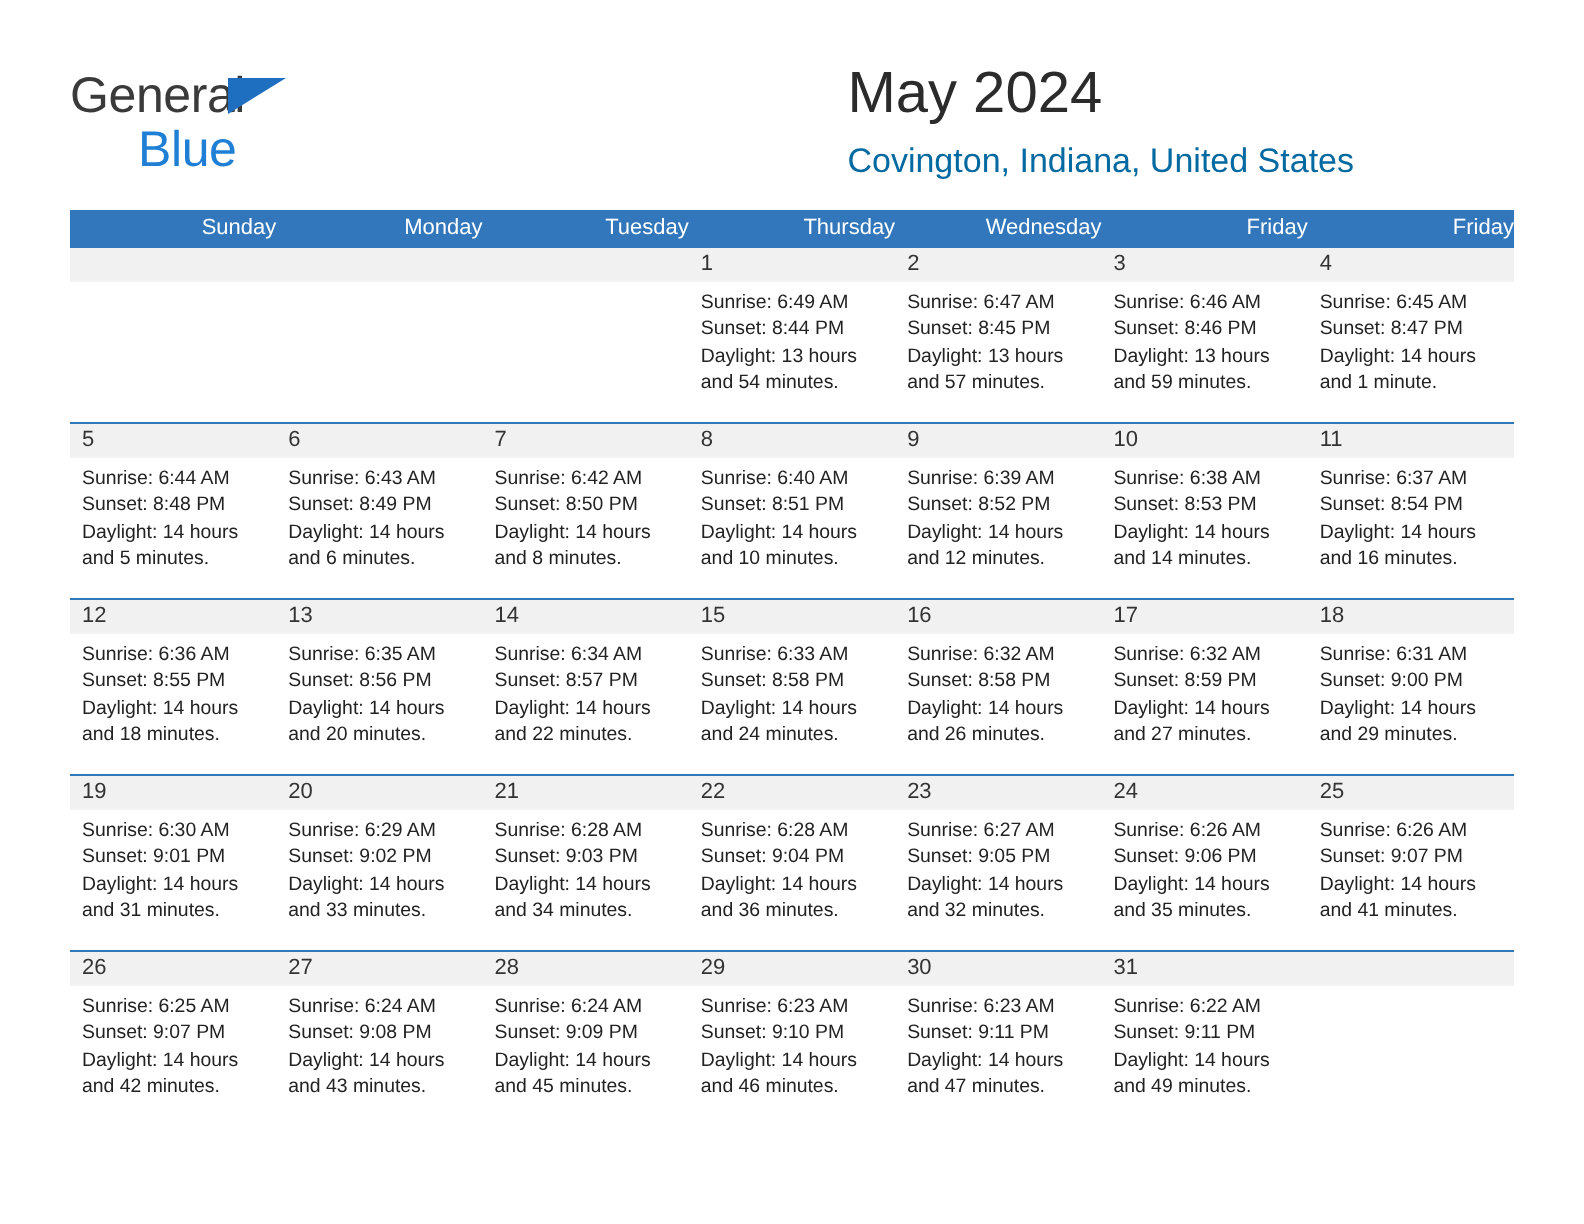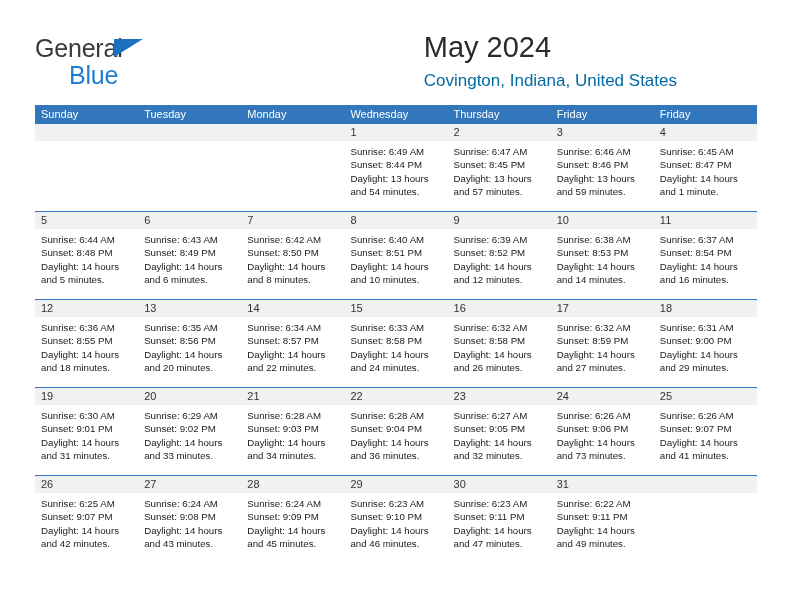"Sunday" .weekday { text-align: none -> right }
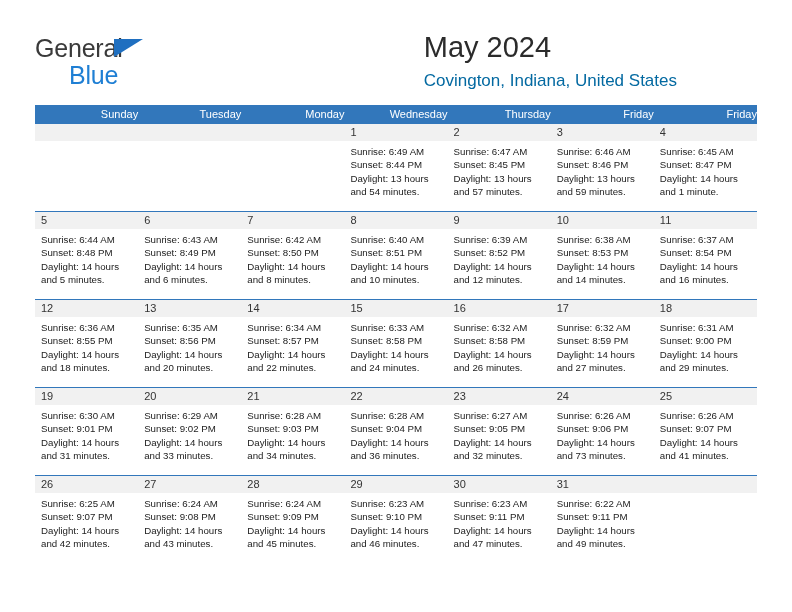"Tuesday" div.weekday { order: before "Monday" -> after "Monday" }
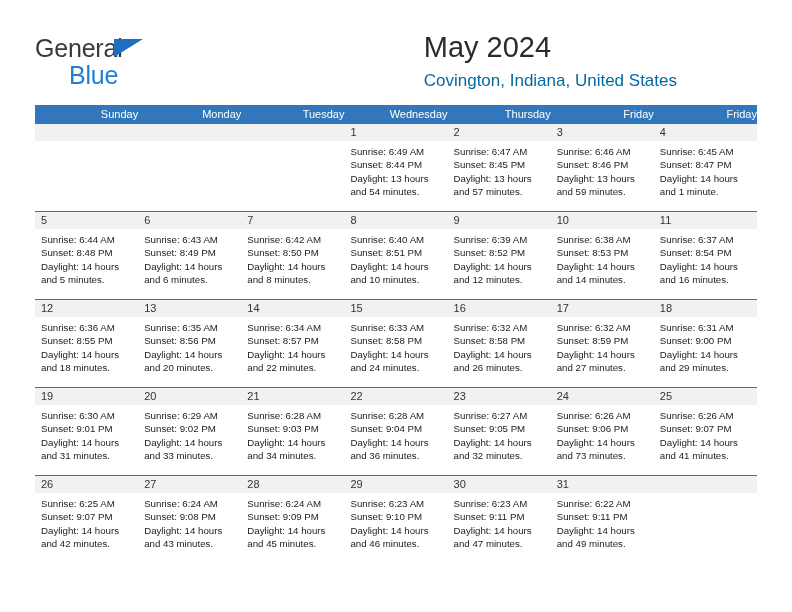"Wednesday" div.weekday { order: before "Thursday" -> after "Thursday" }
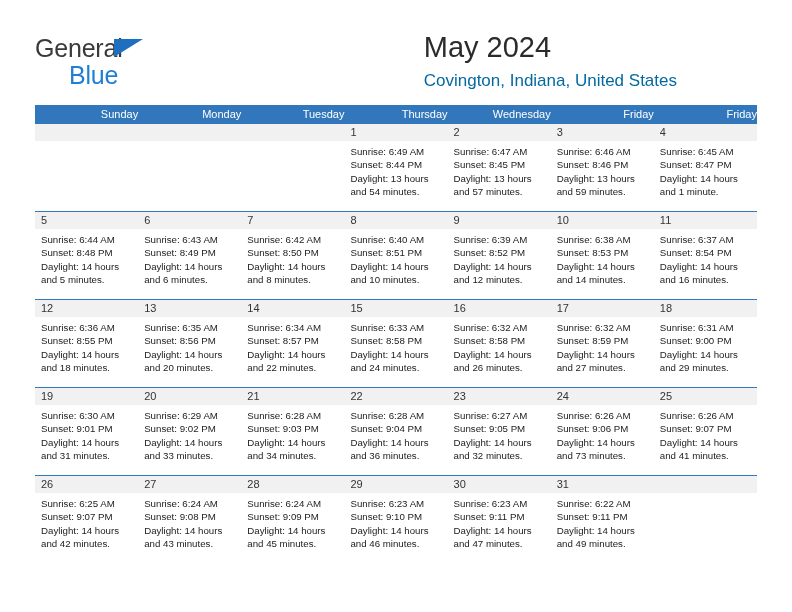"and 73 minutes." div { text: 73 -> 35 }
